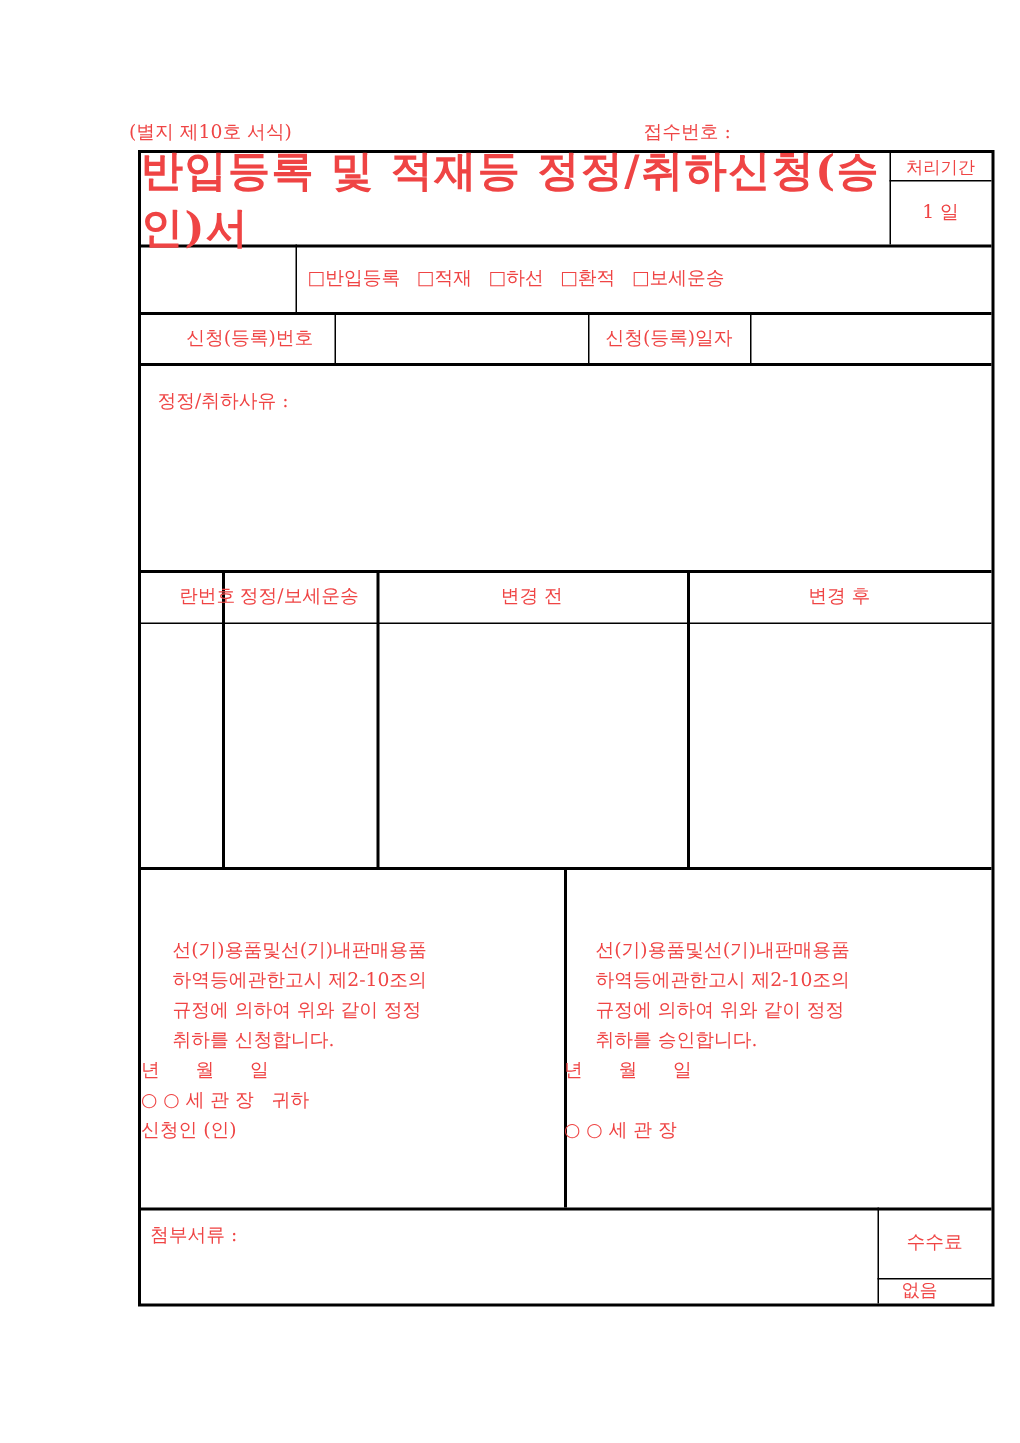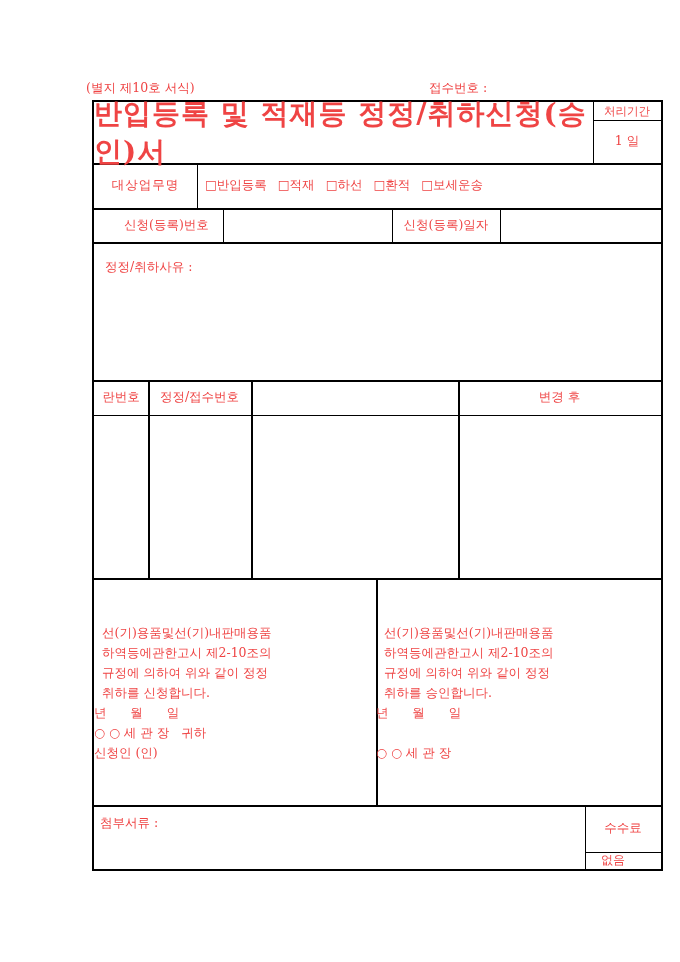"대상업무명" div.cell { html: <div>대상업무명</div> -> none }
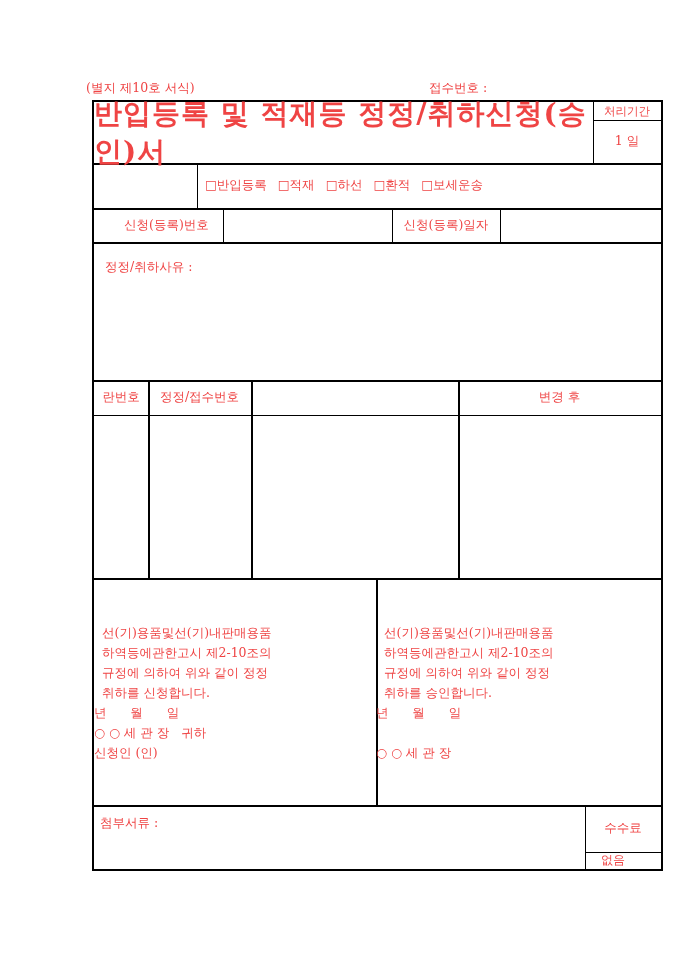"란번호" .th1 { left: 0 -> 17px }
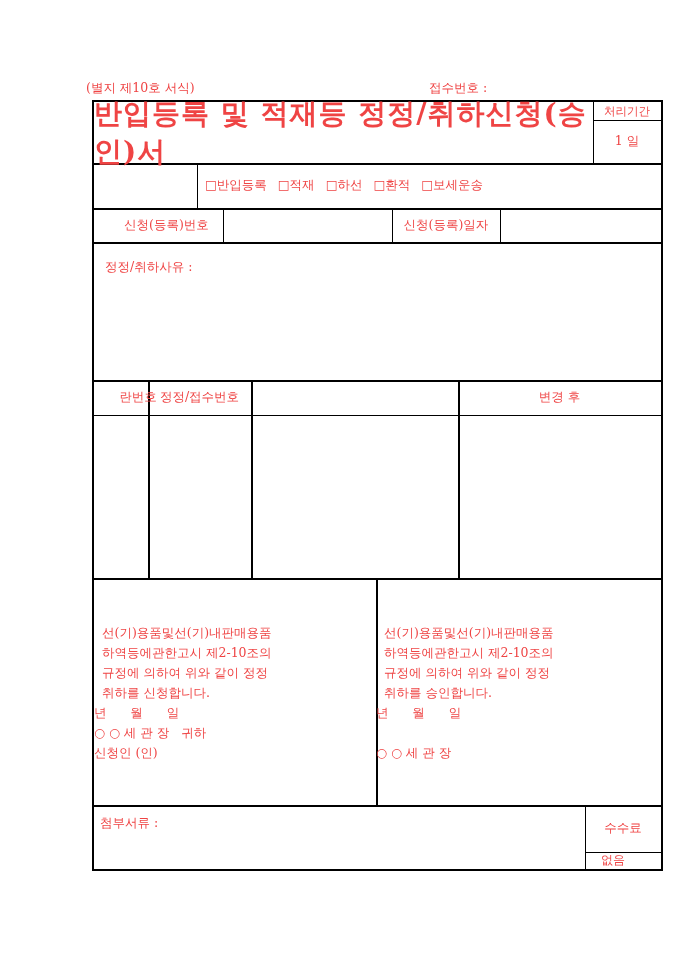"정정/접수번호" div.cell { text: 정정/접수번호 -> 정정/보세운송 }
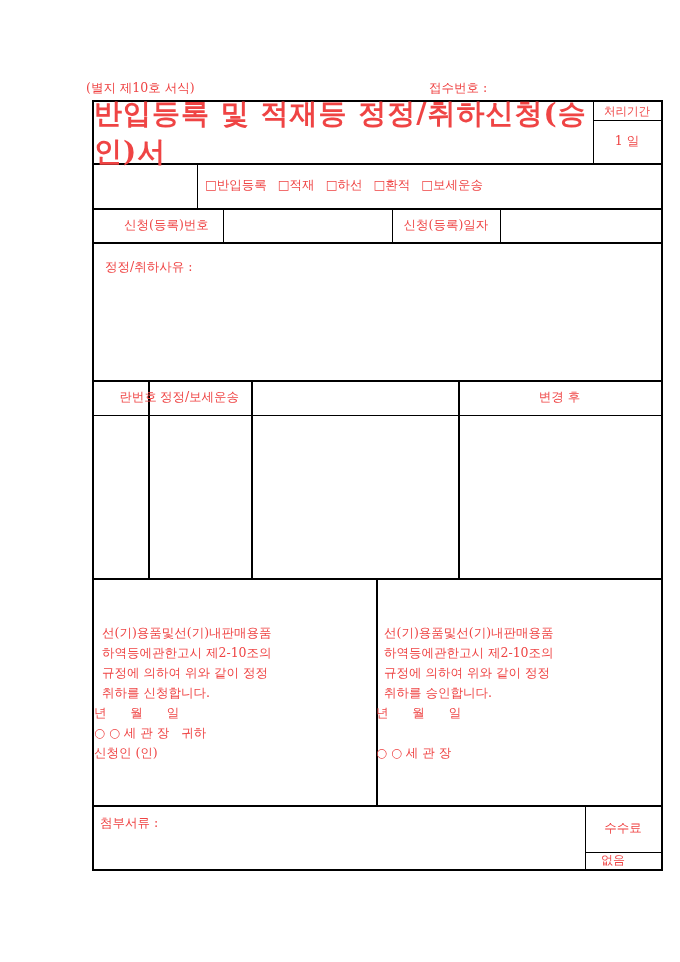"변경 전" div.cell { html: none -> <div>변경 전</div> }
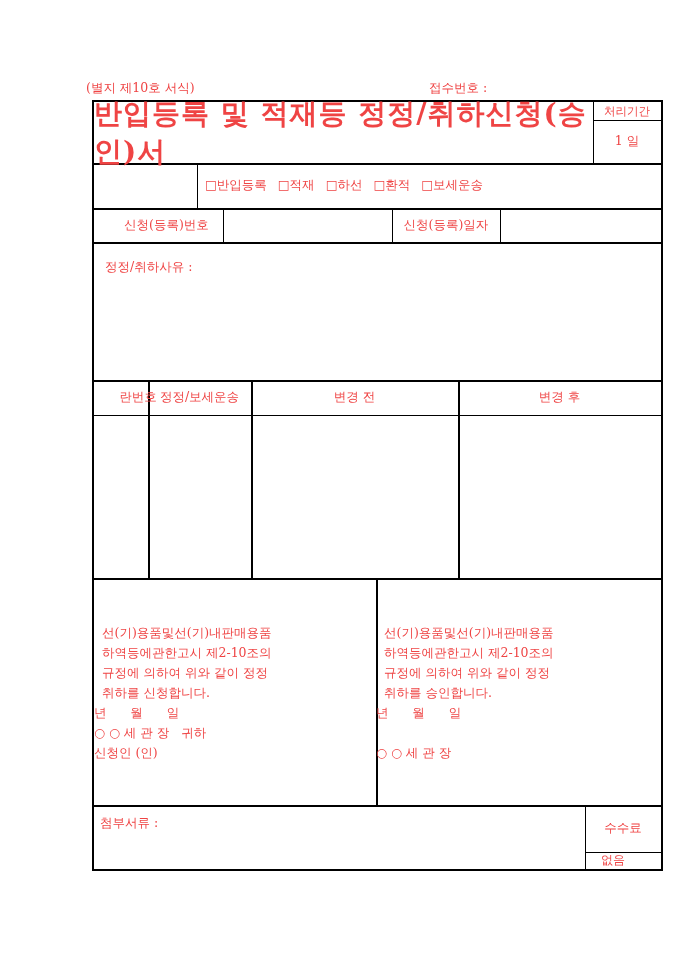"선(기)용품및선(기)내판매용품" .sig-box .para { padding-left: 8px -> 21px }
